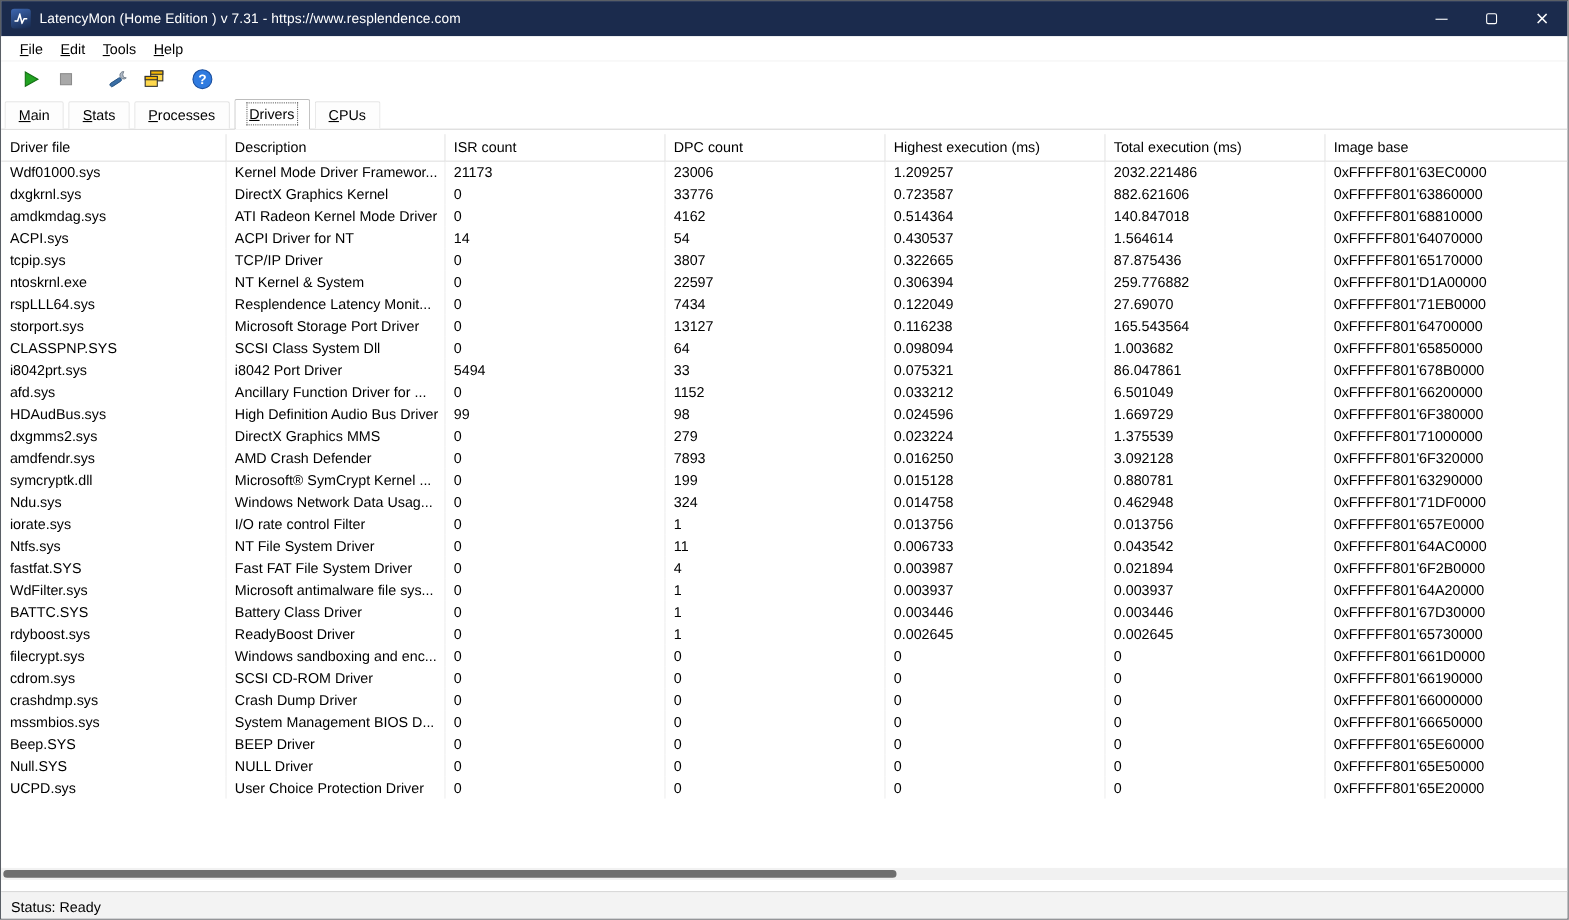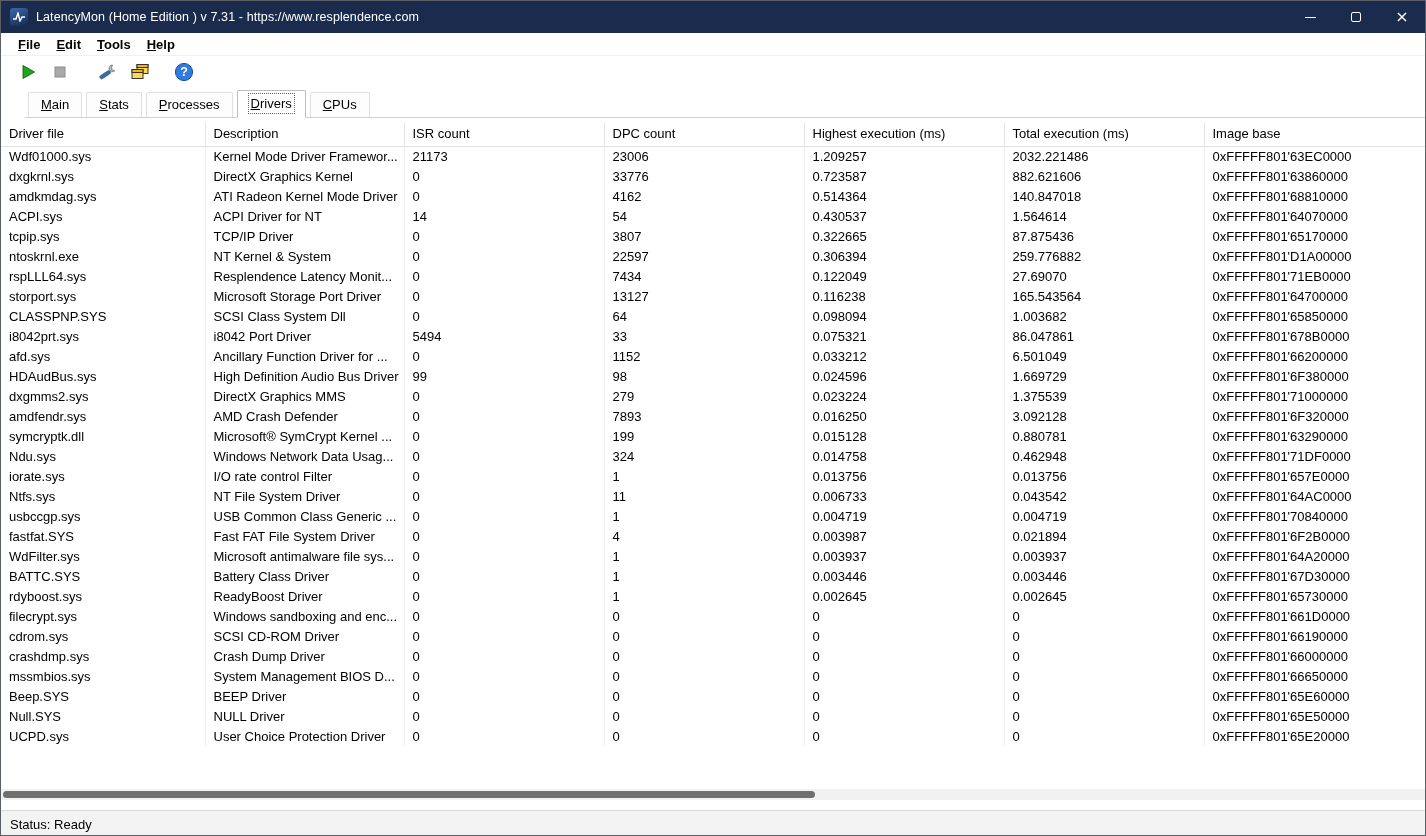"File" .menu-item { font-weight: bold -> none }
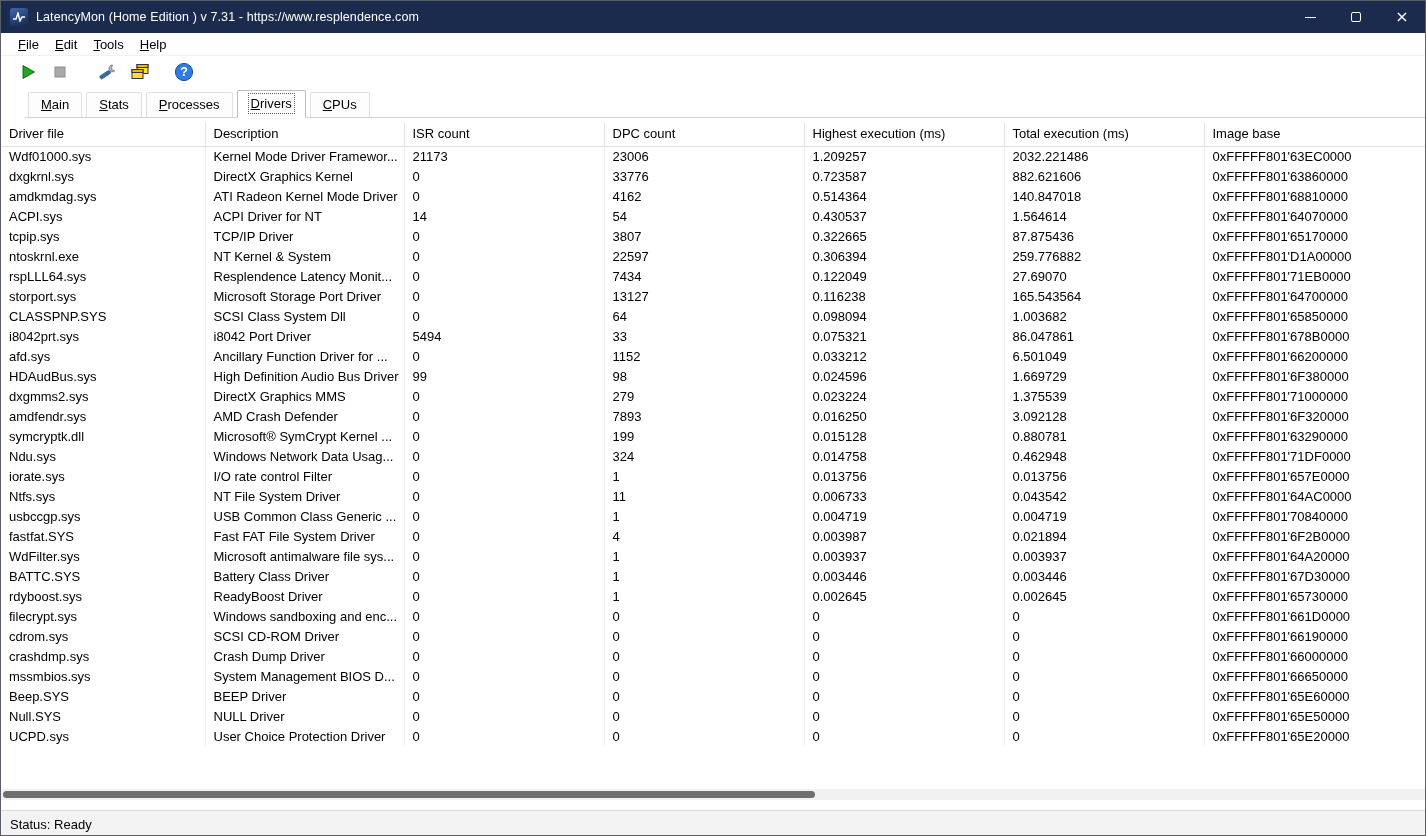"Main" .tabbar { margin-left: 24px -> none }
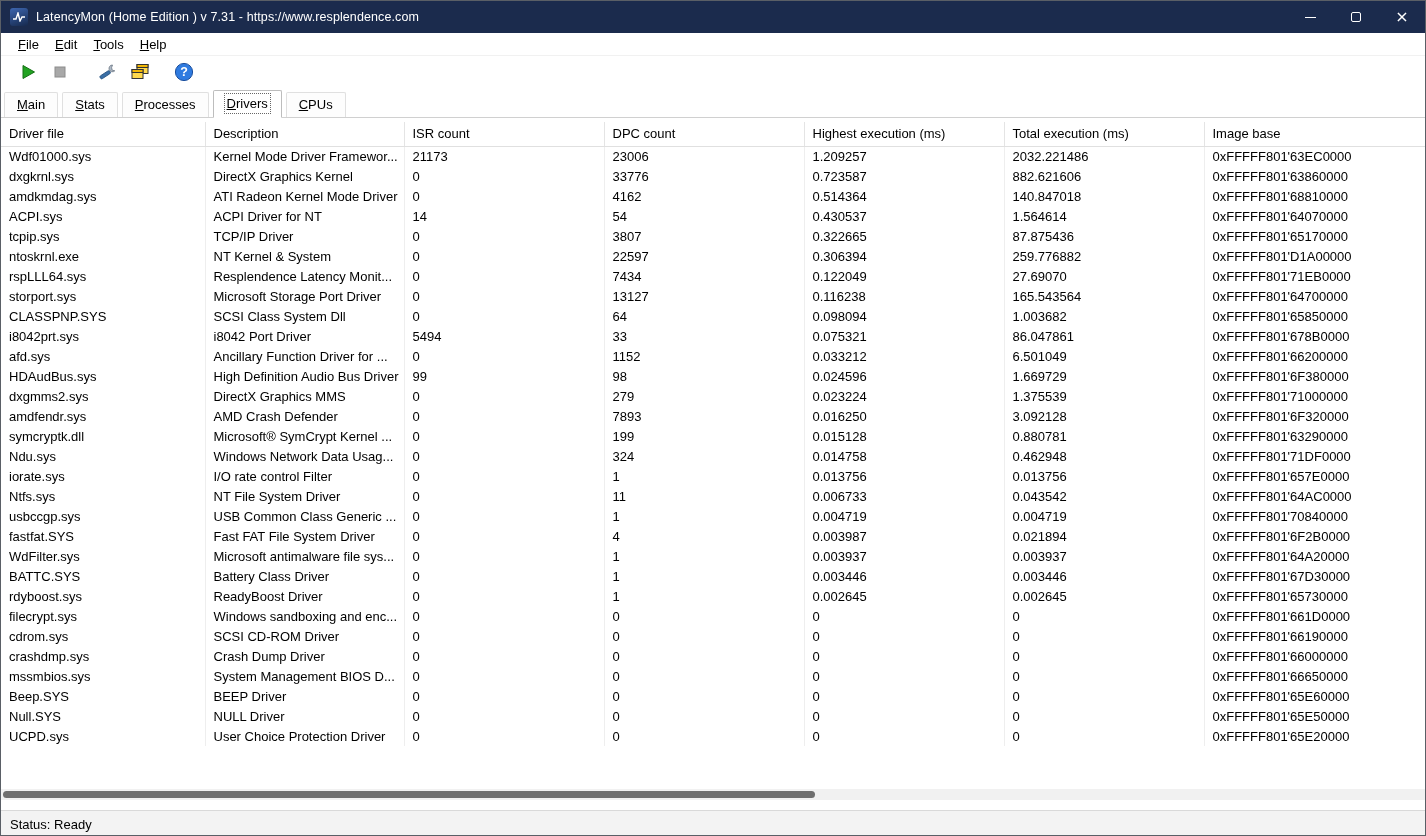"usbccgp.sys" tr { html: <tr> <td>usbccgp.sys</td> <td>USB Common Class Generic ...</td> <td>0</td> <td>1</td> <td>0.004719</td> <td>0.004719</td> <td>0xFFFFF801'70840000</td> </tr> -> none }
